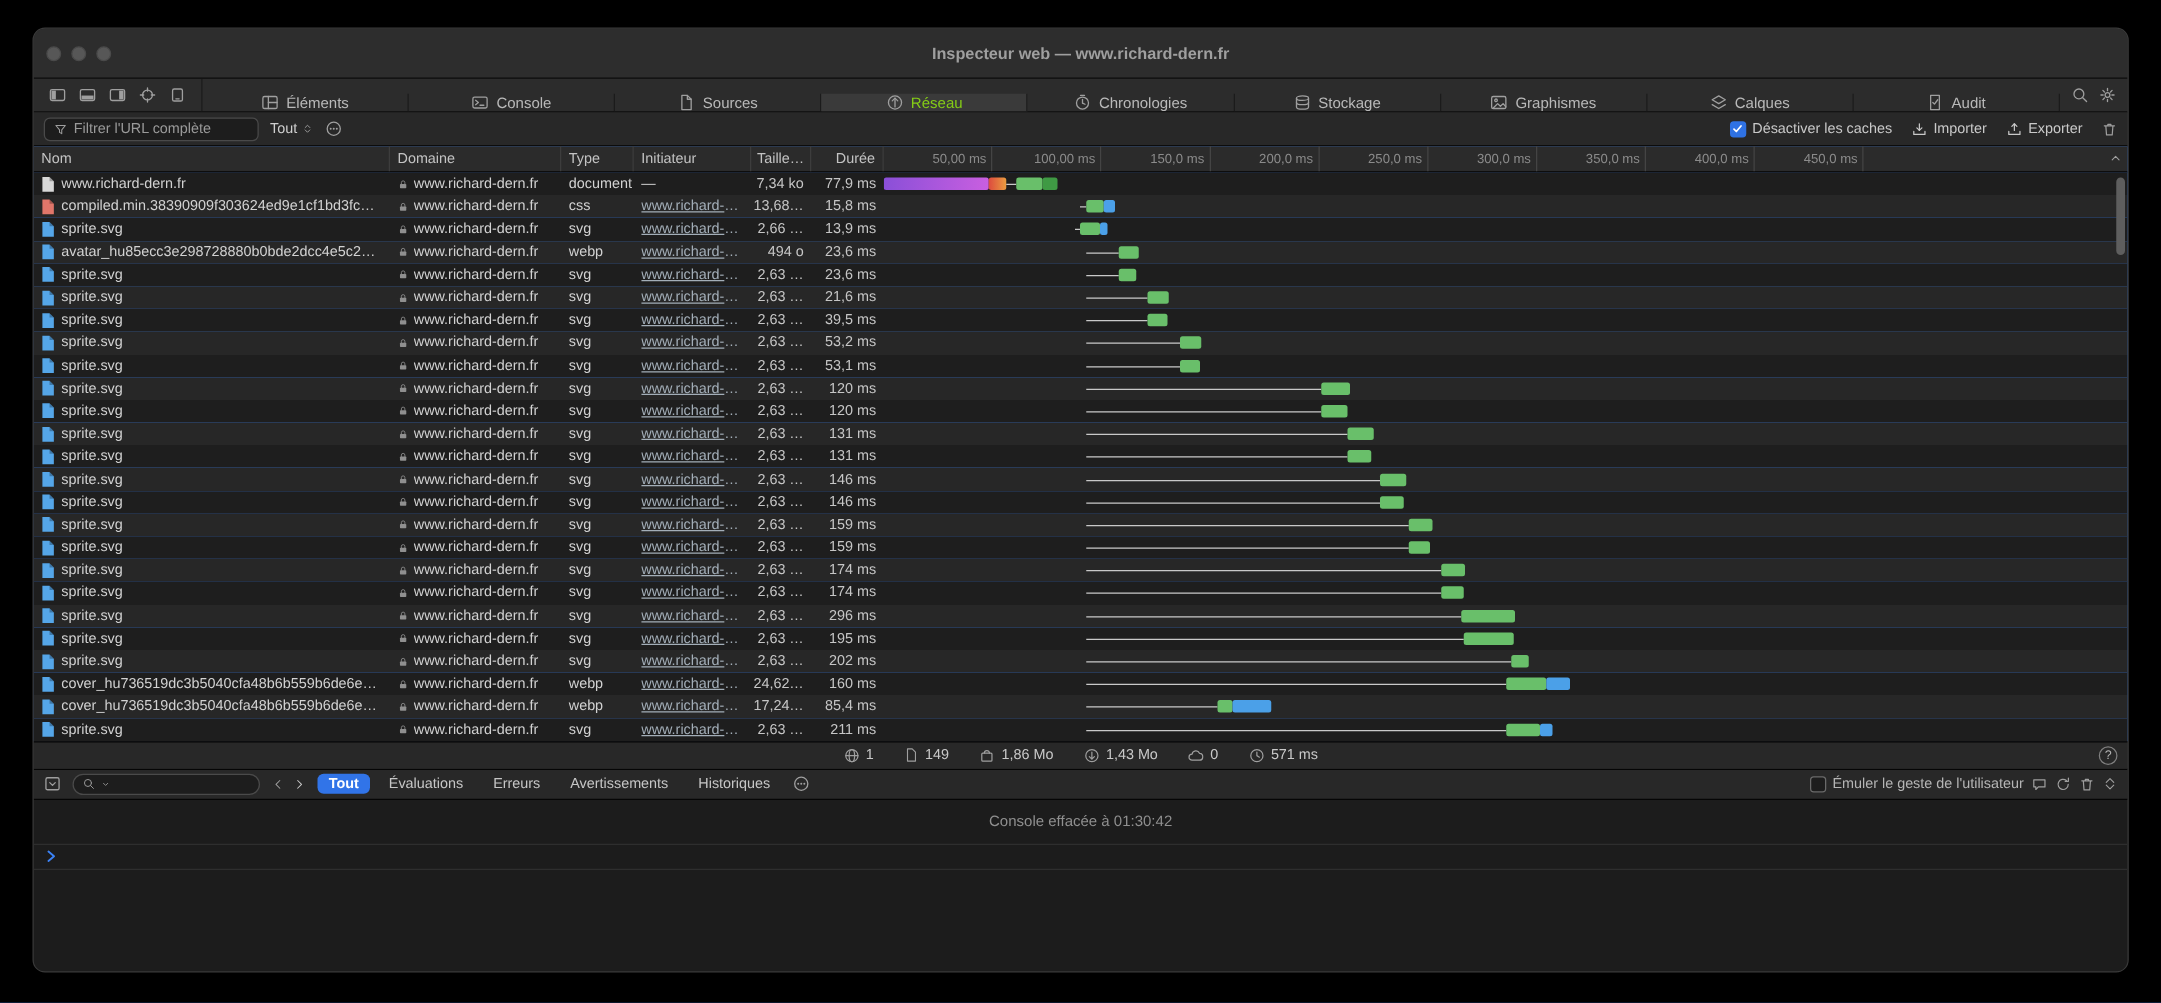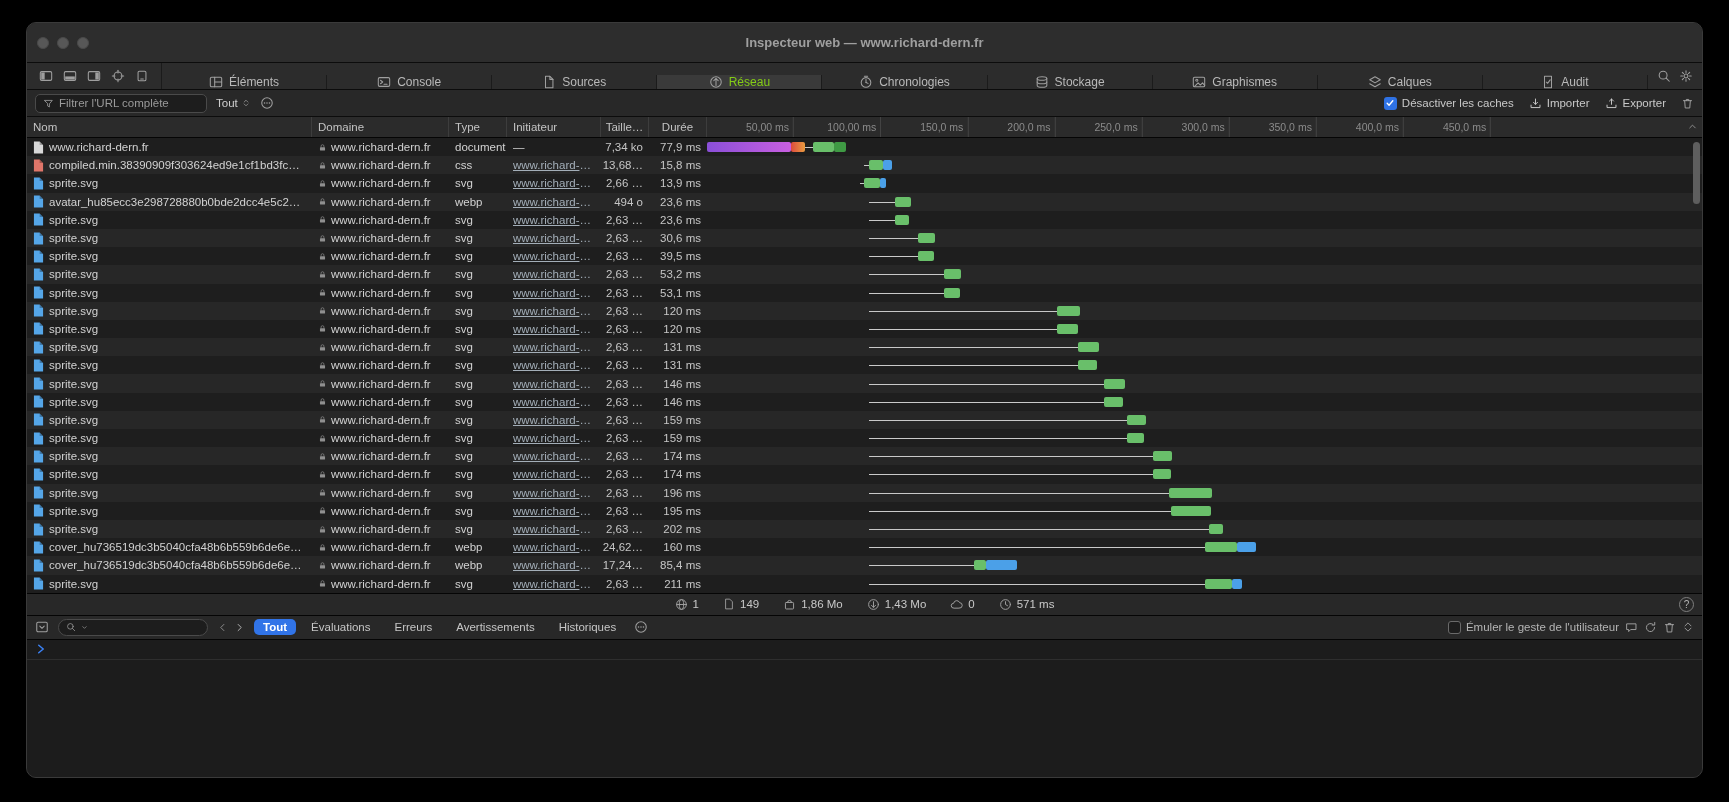"Durée" .c-dur { justify-content: center -> flex-end }
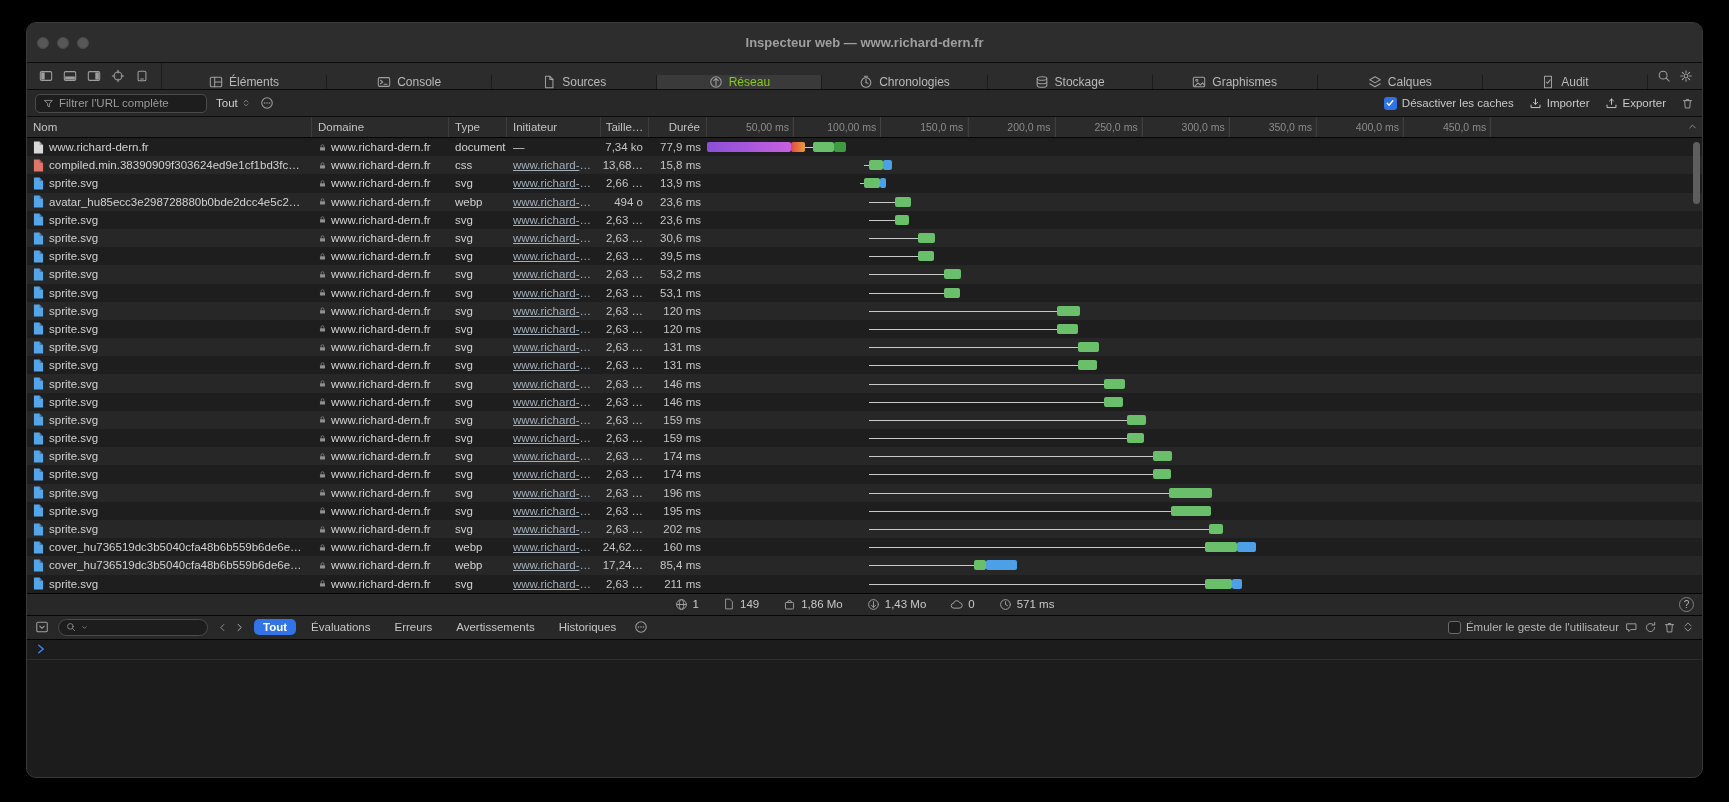"30,6 ms" span { text: 30,6 -> 21,6 }
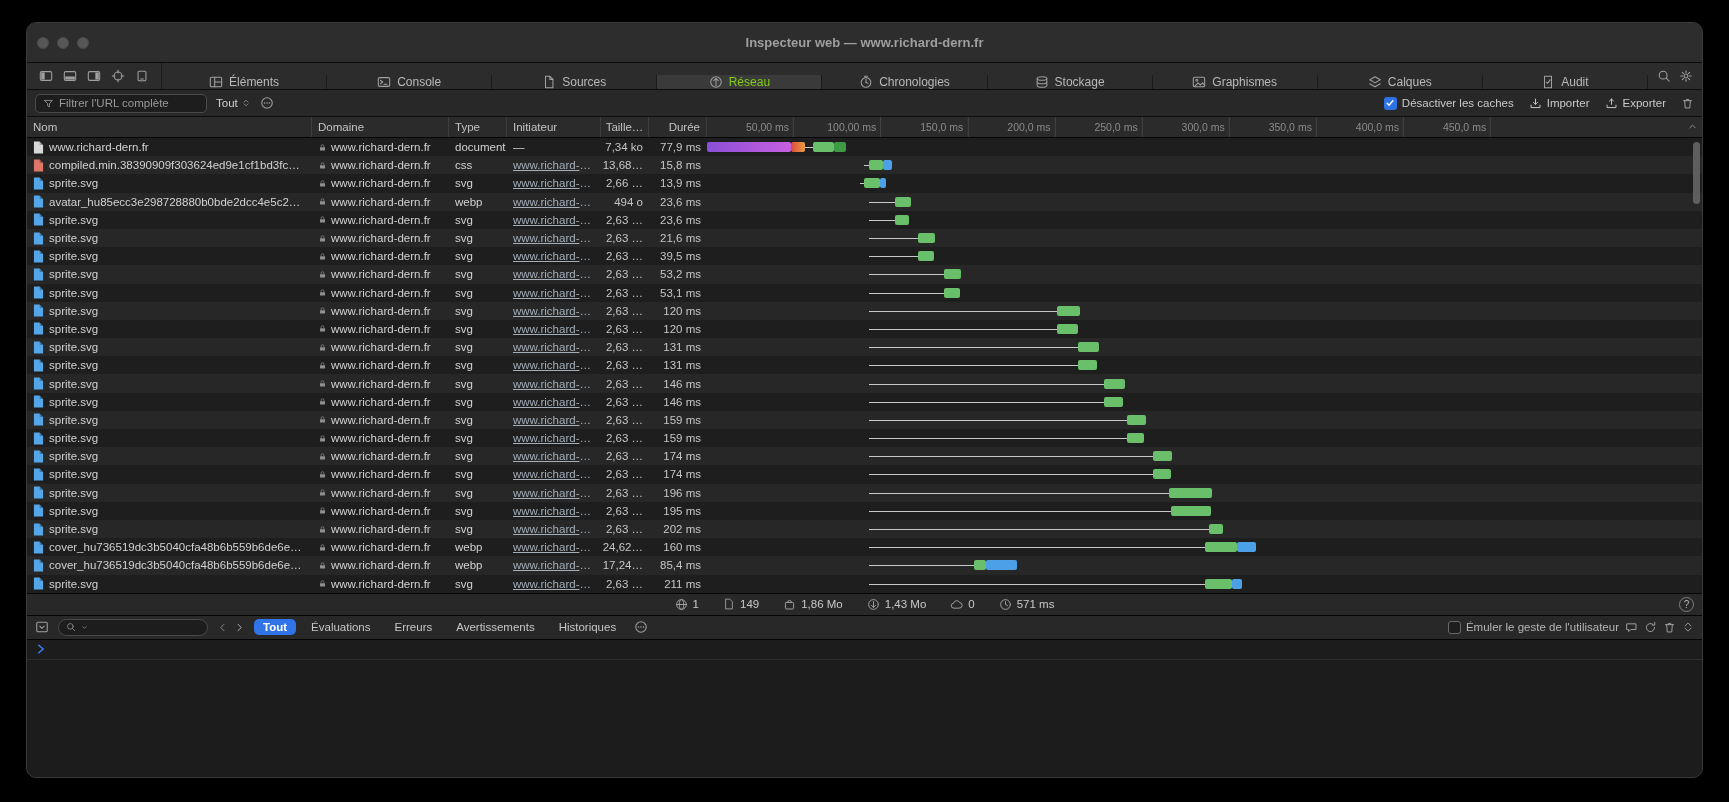"196 ms" span { text: 196 -> 296 }
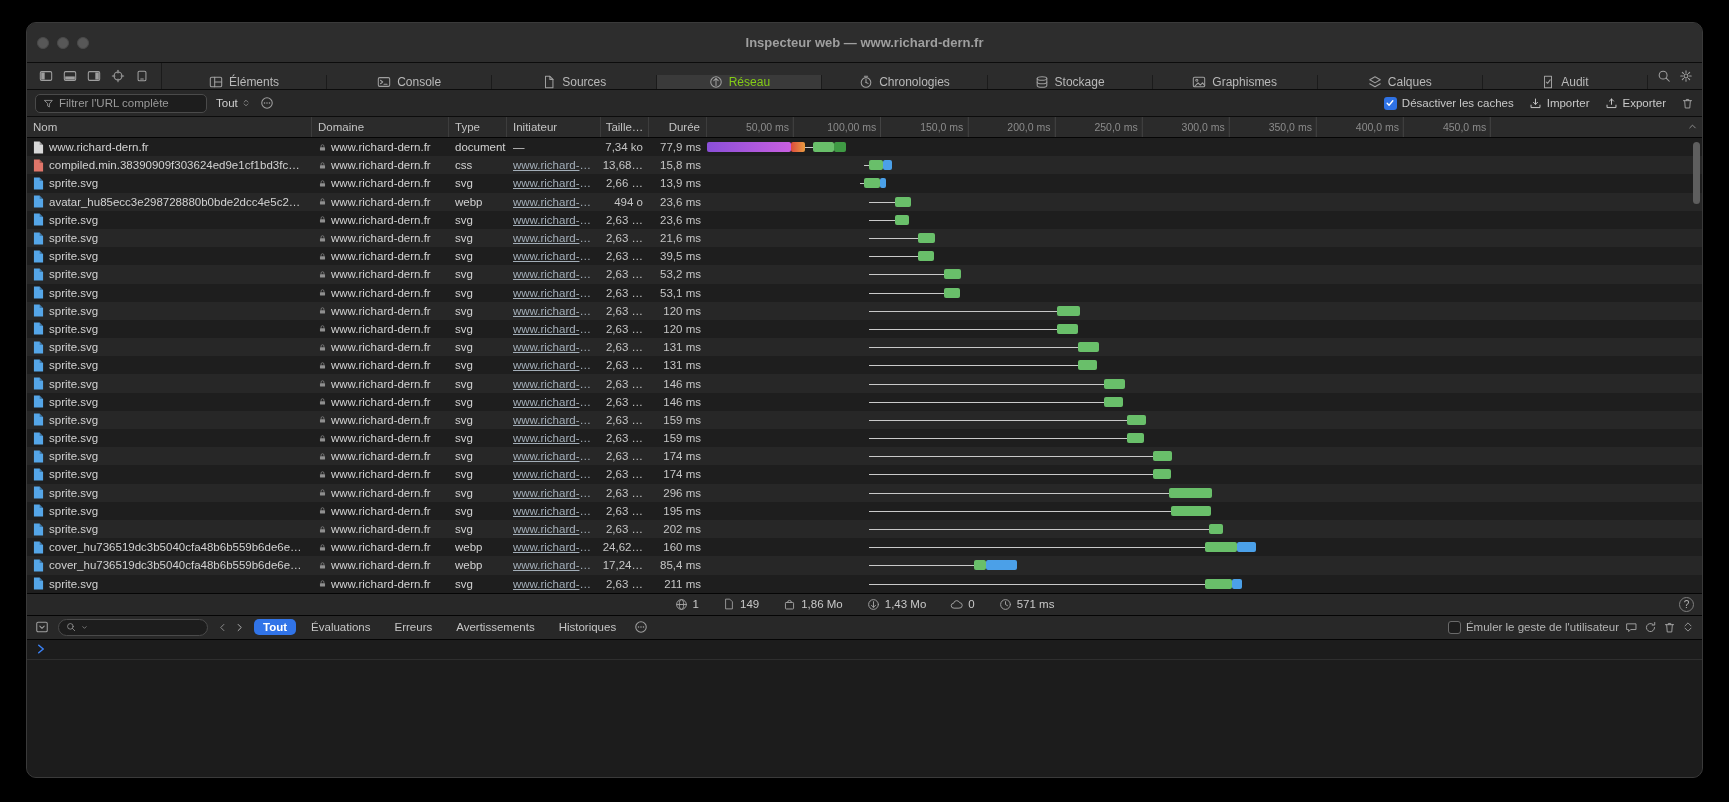"Console effacée à 01:30:42" div.cmsg { html: none -> <div>Console effacée à 01:30:42</div> }
